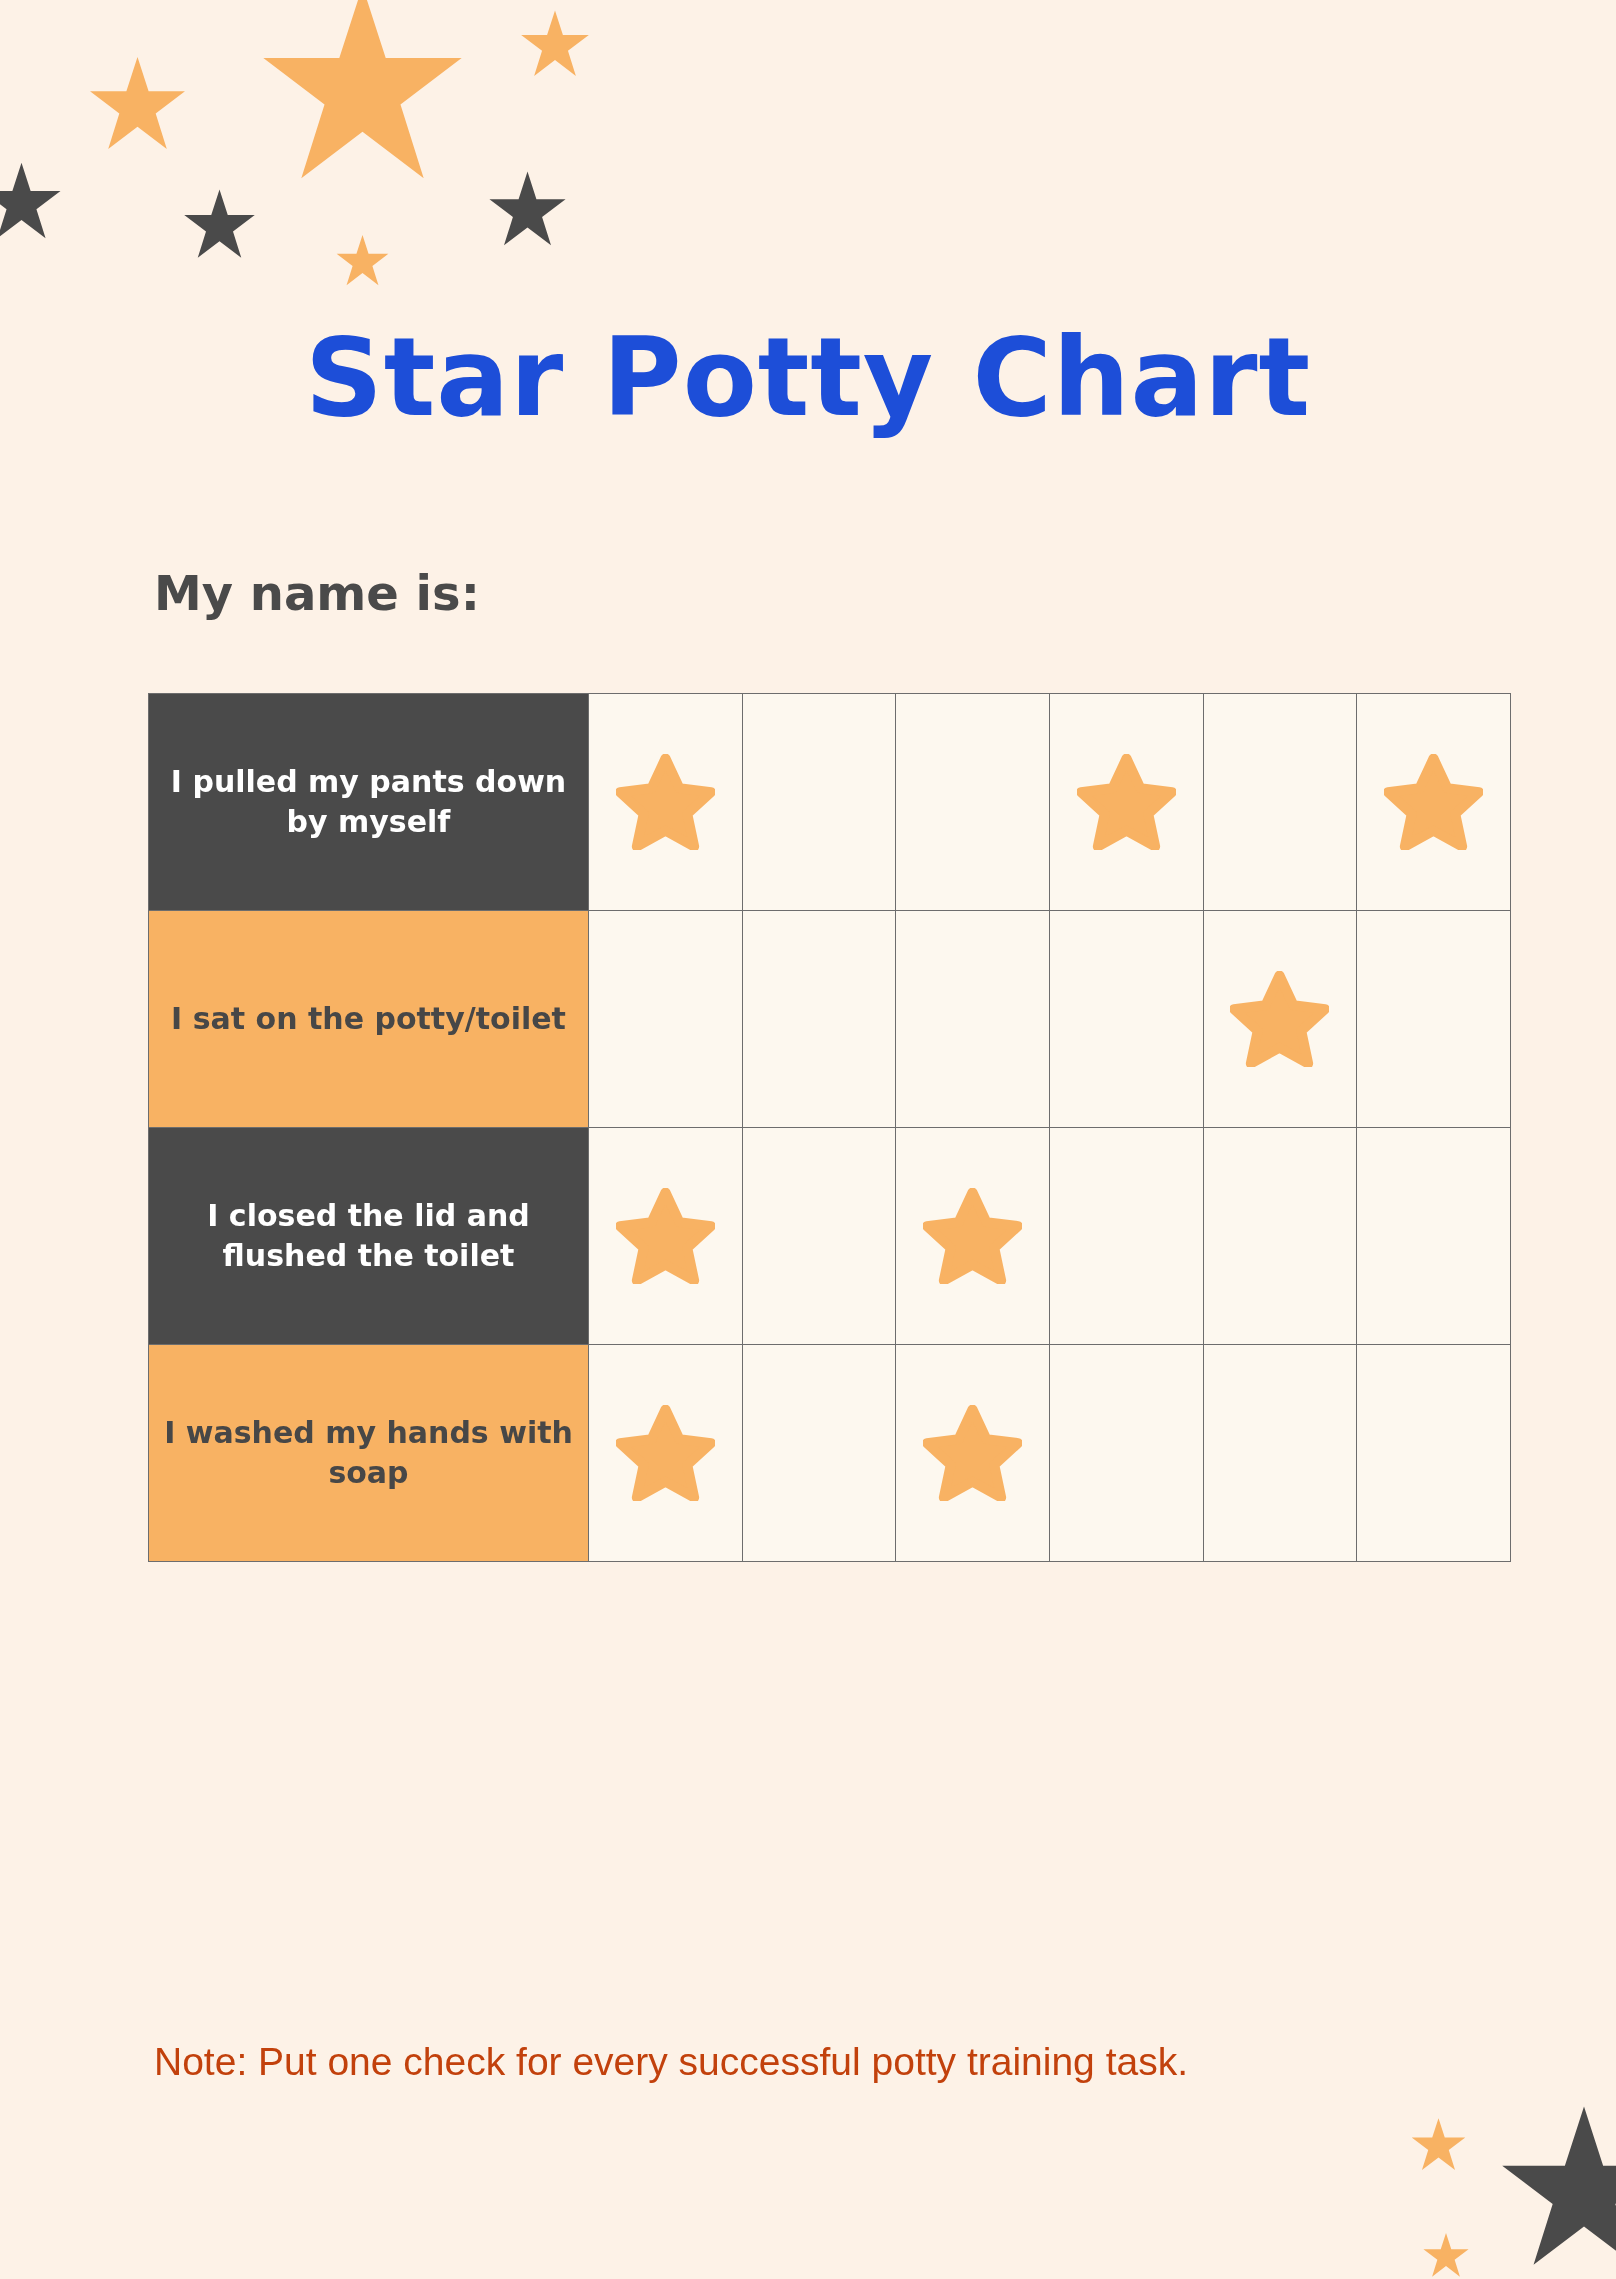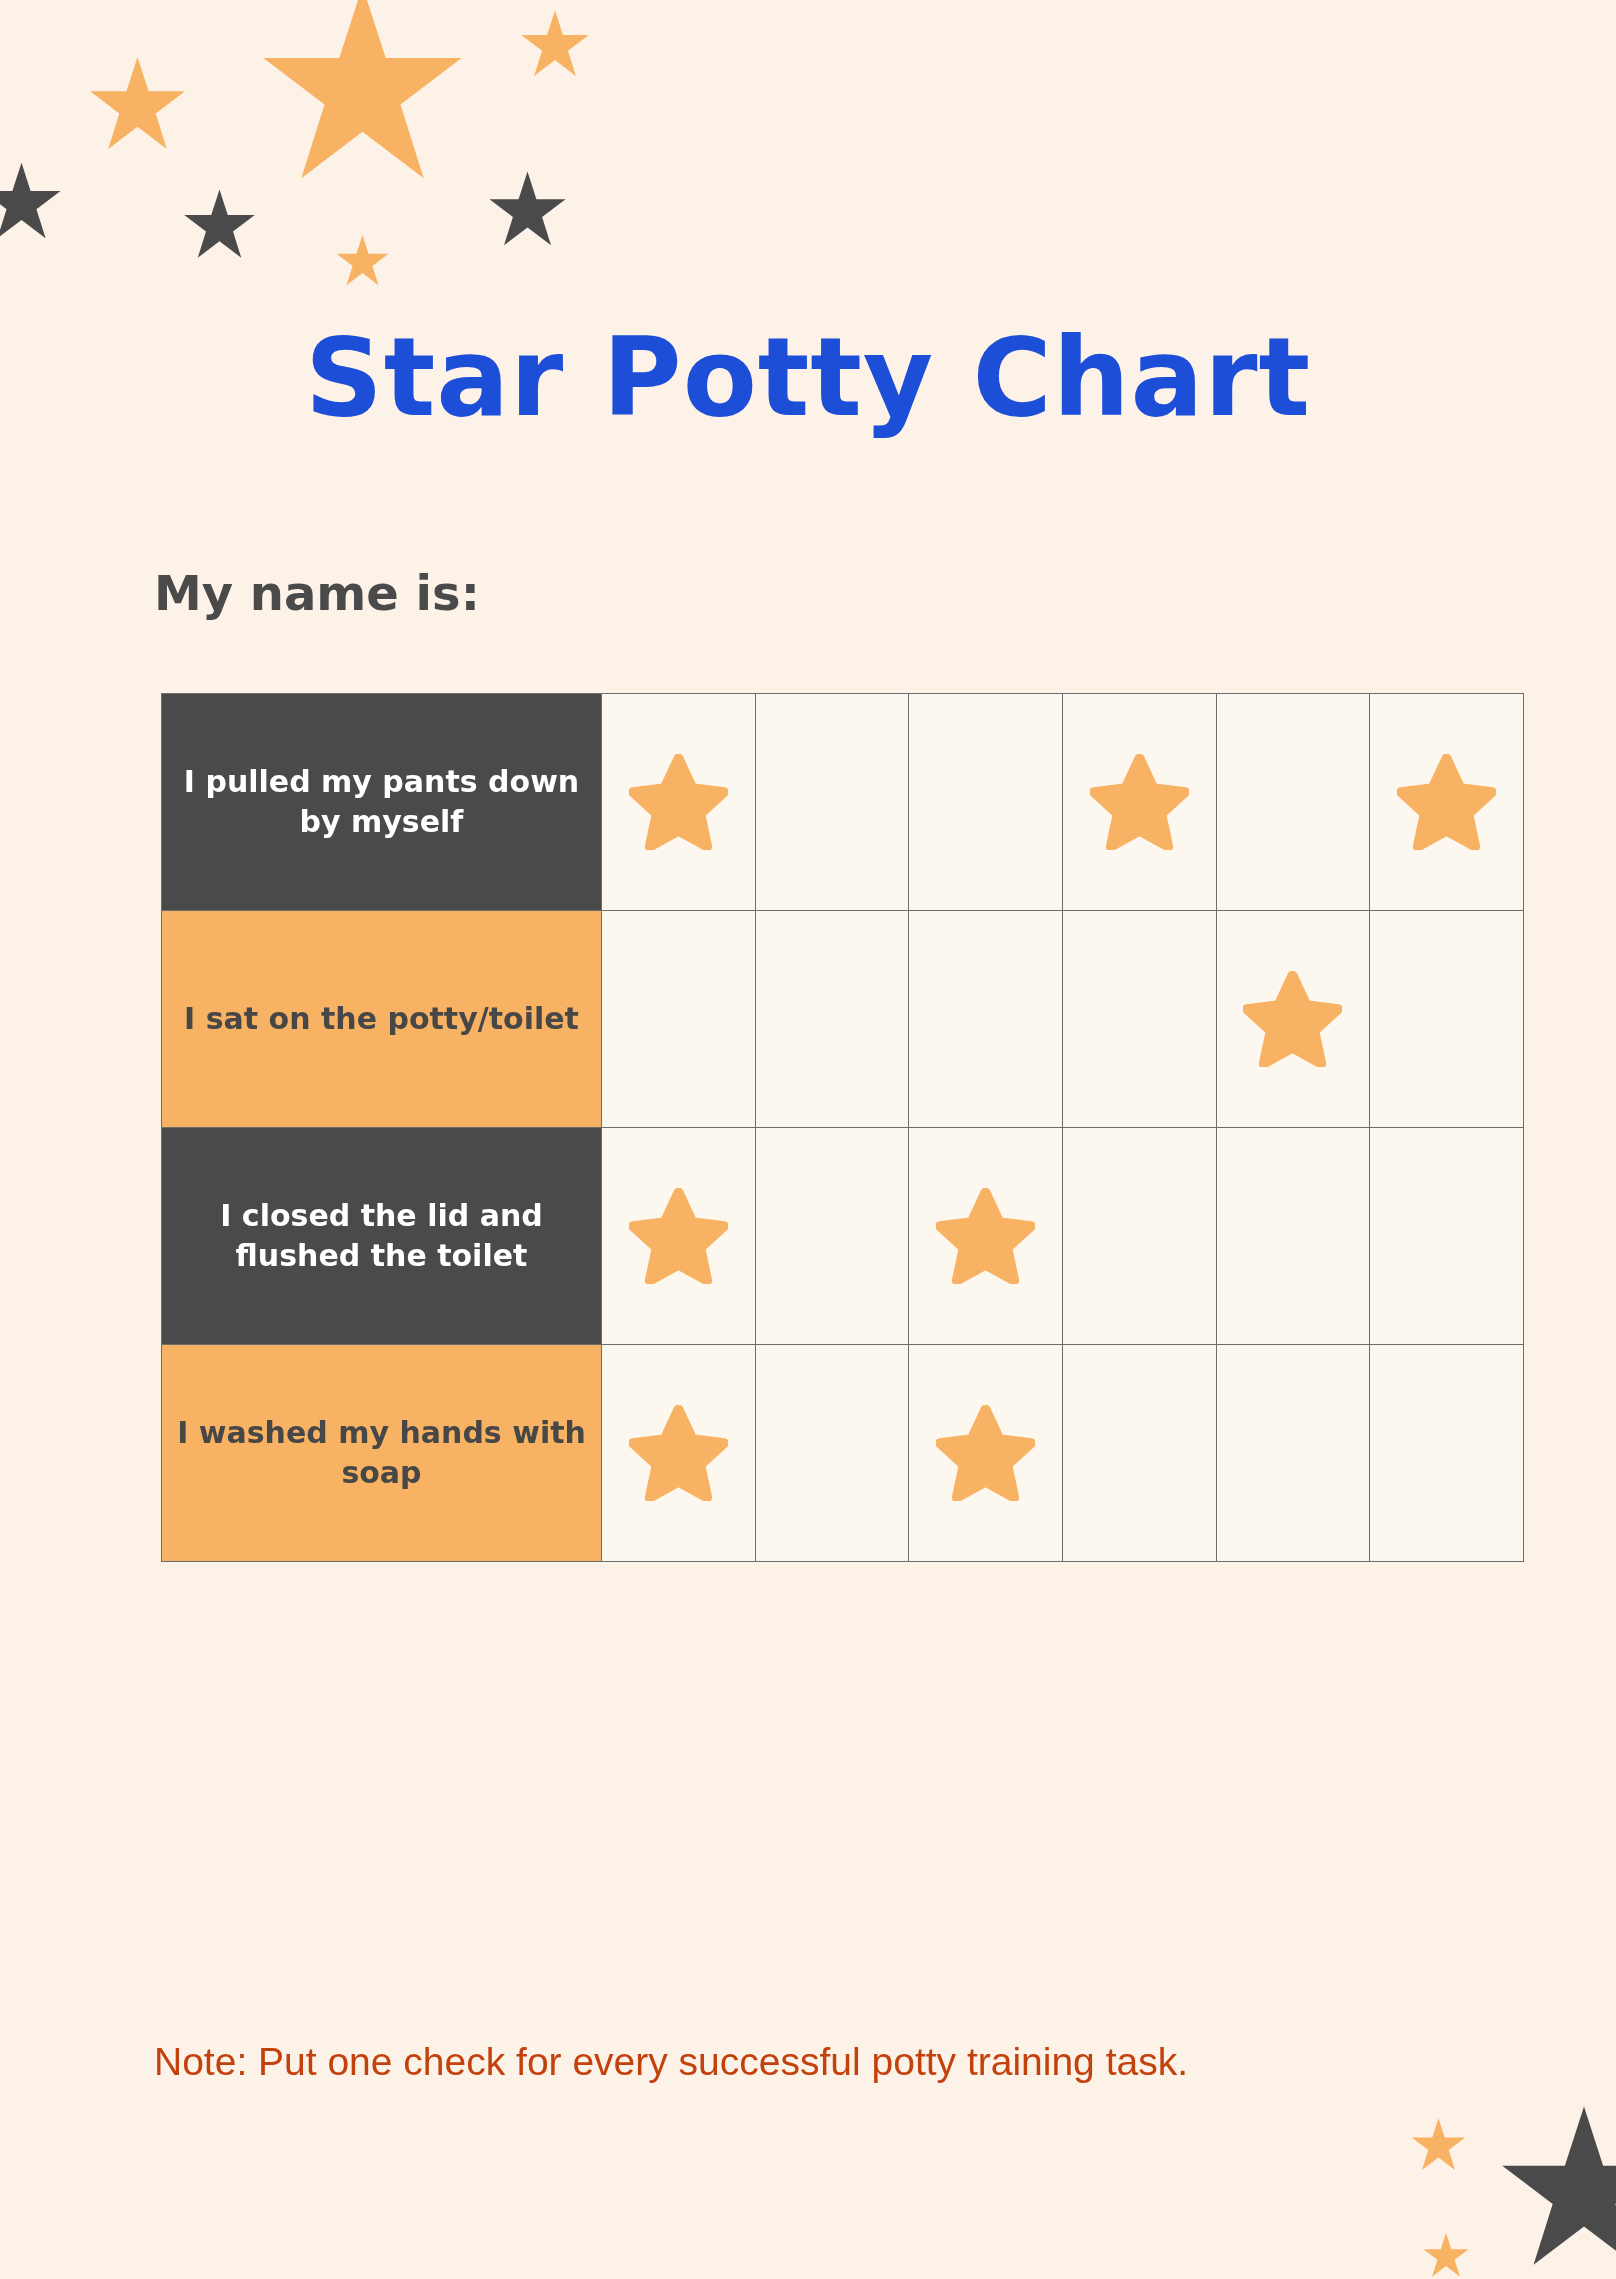"I pulled my pants down" .chart-wrap { left: 161px -> 148px }
